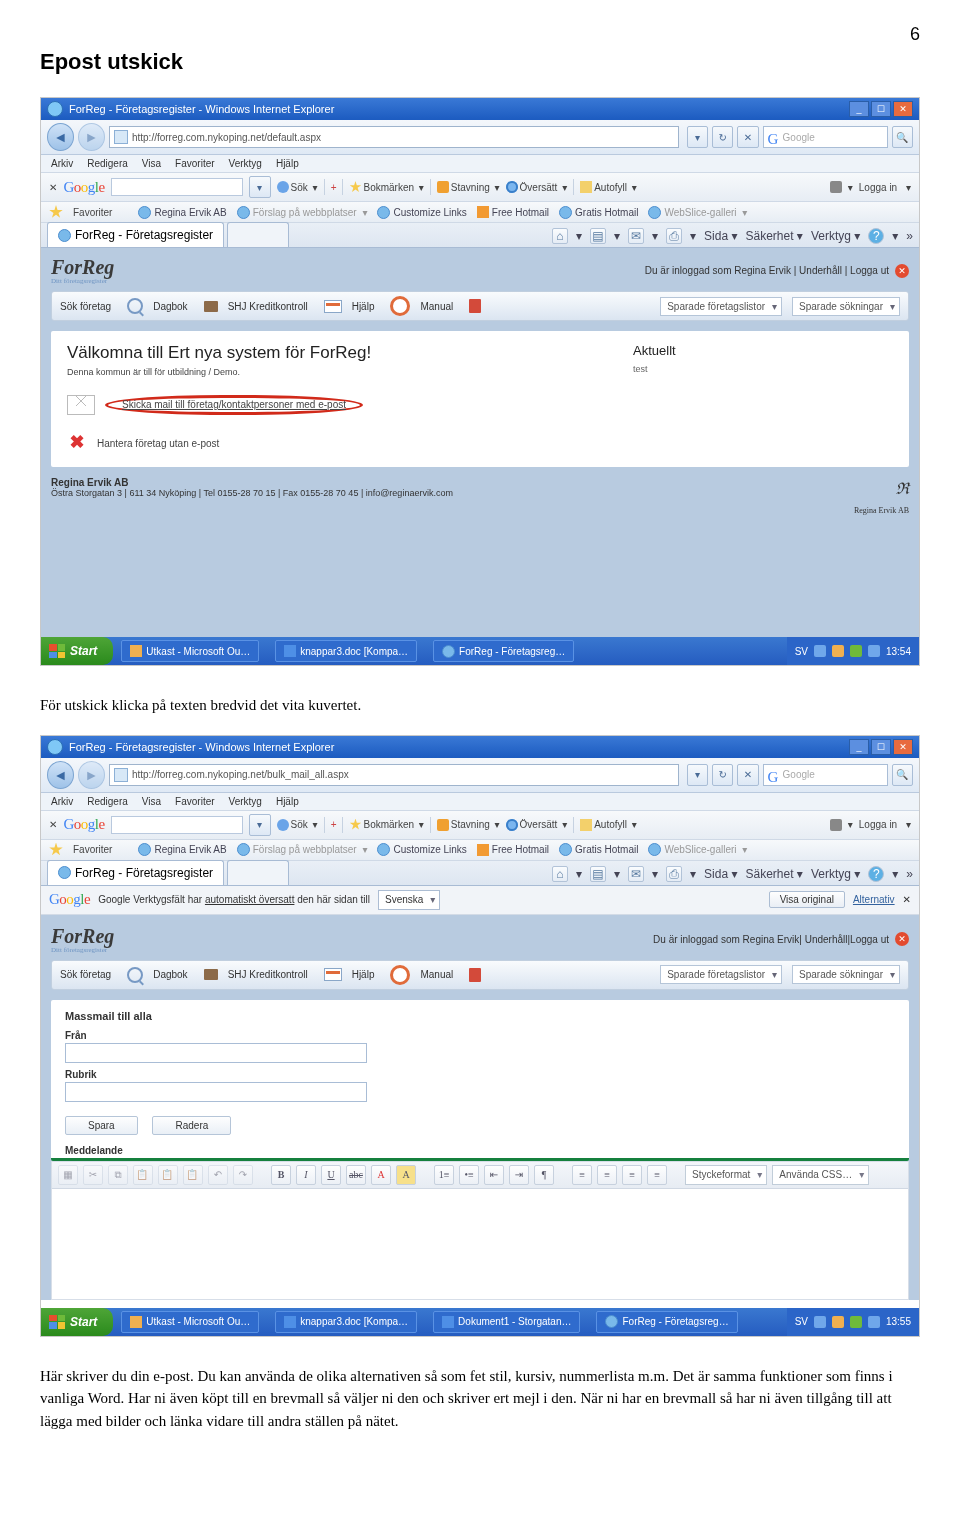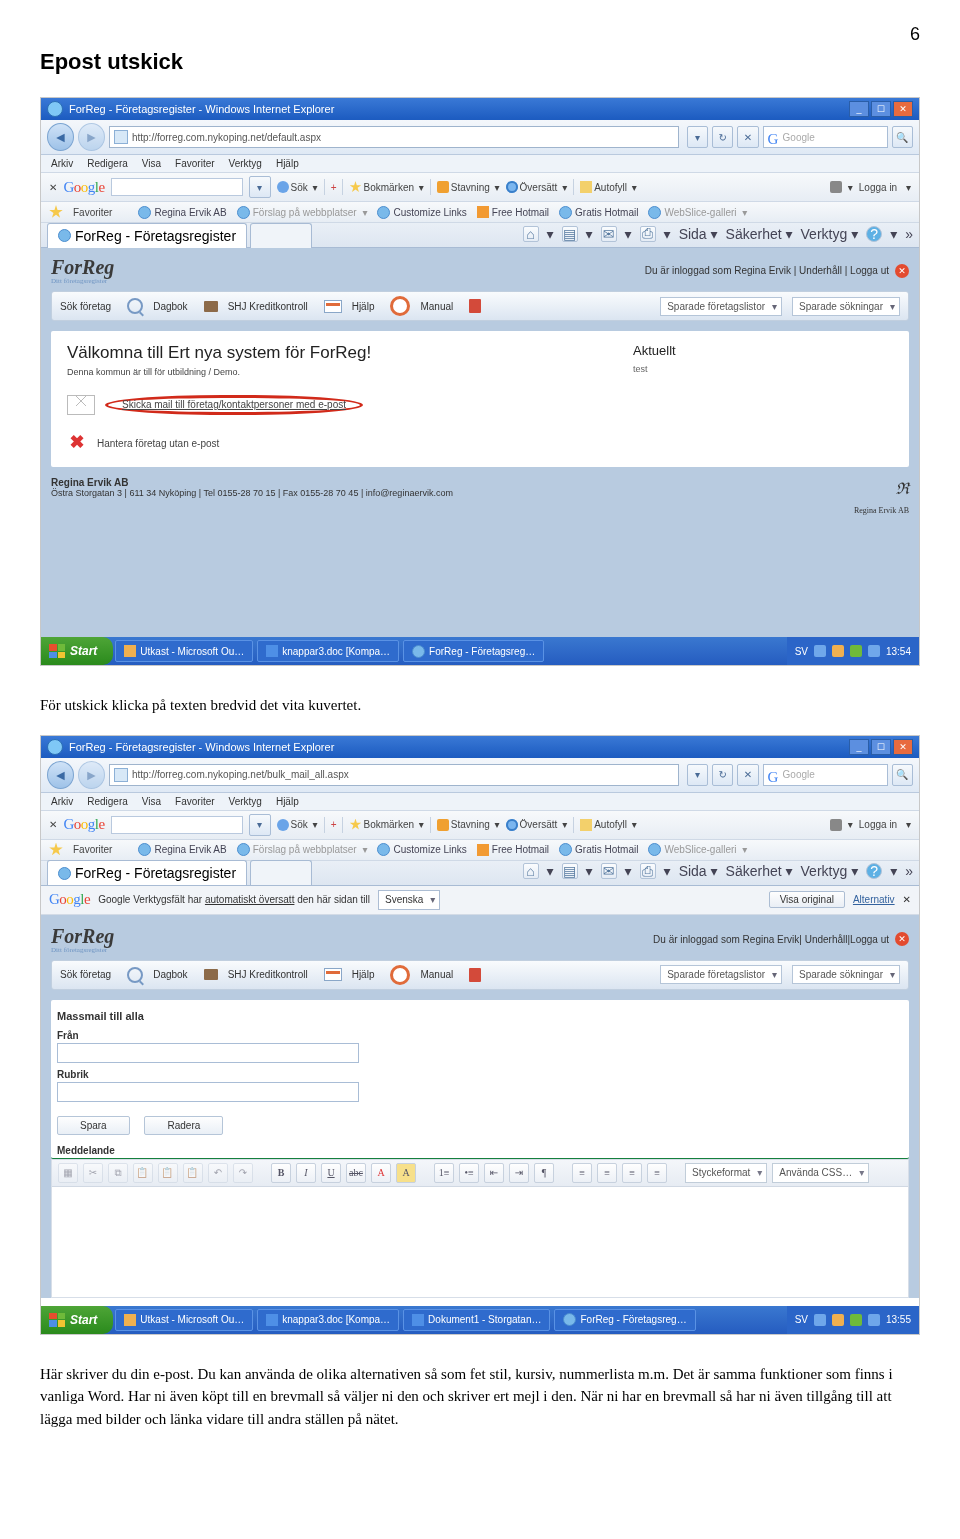"ForReg - Företagsregister" .tabrow { align-items: center -> flex-end; font-size: 14px -> 12px }
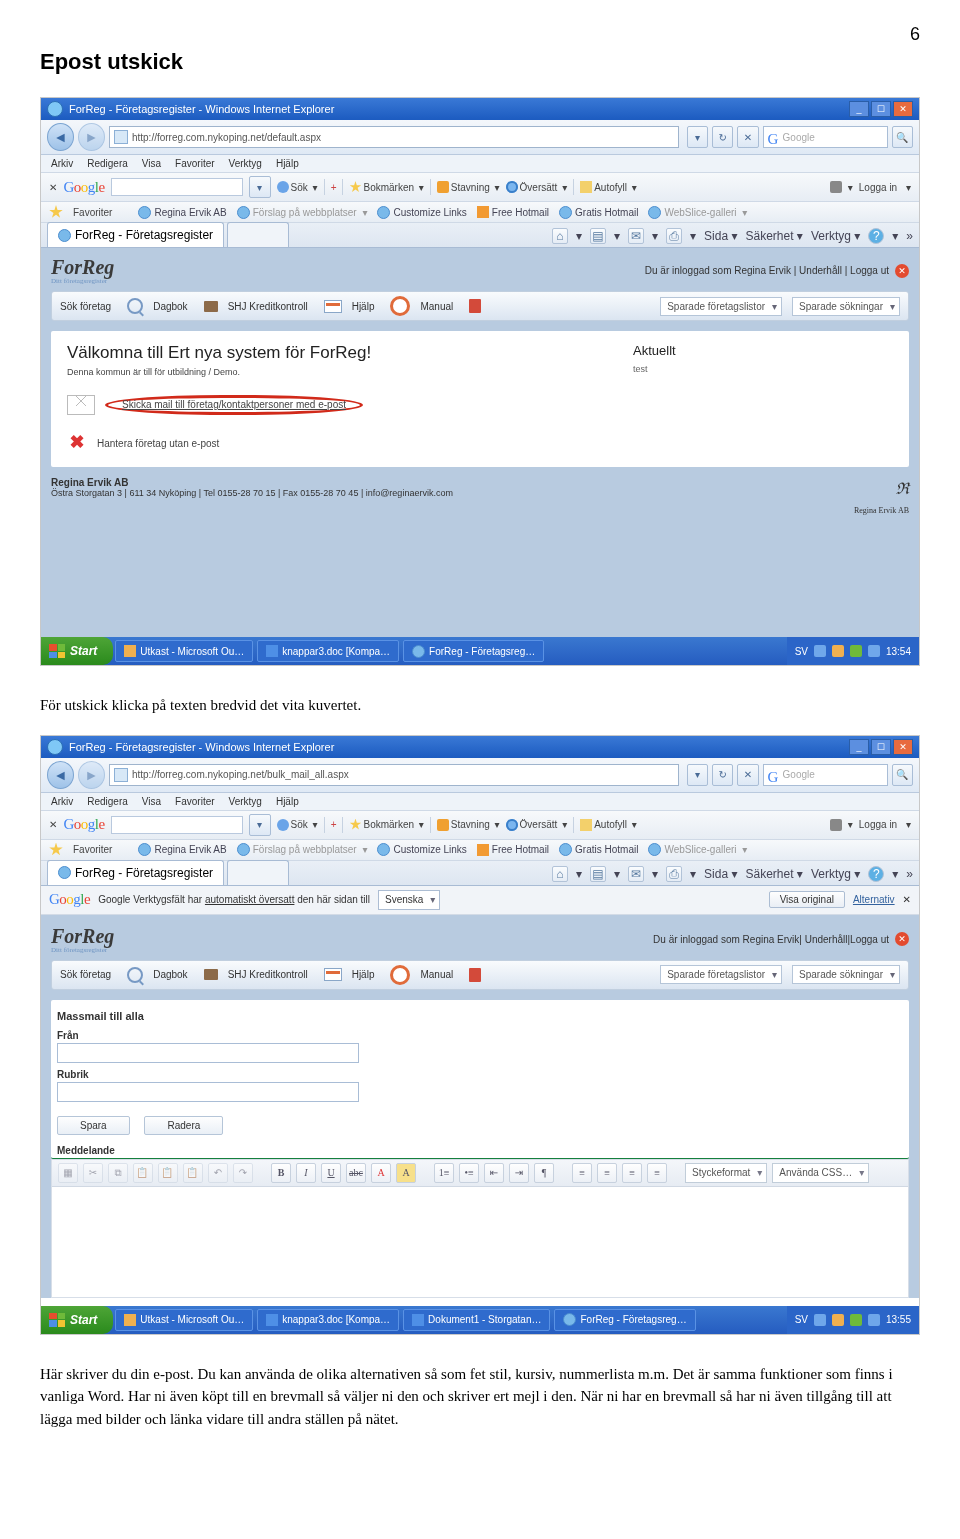"Utkast - Microsoft Ou…" .task { margin: 0 2px -> 0 8px }
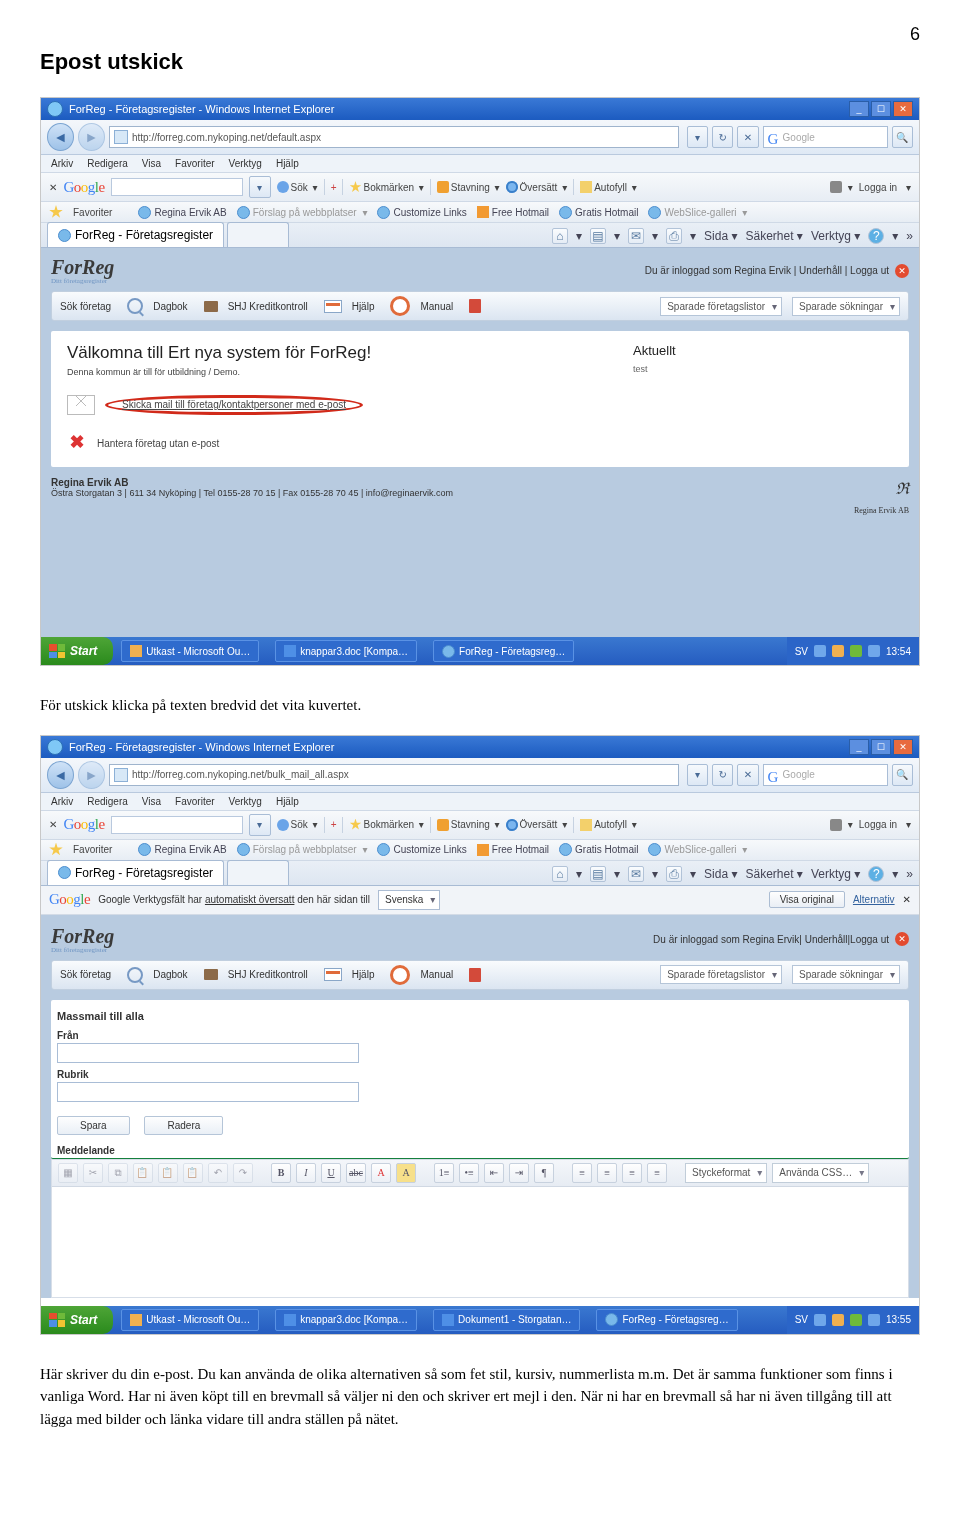"Massmail till alla" .formcard { border-bottom: 1px solid #15803d -> 3px solid #15803d; padding: 10px 6px 0 -> 10px 14px 0 }
